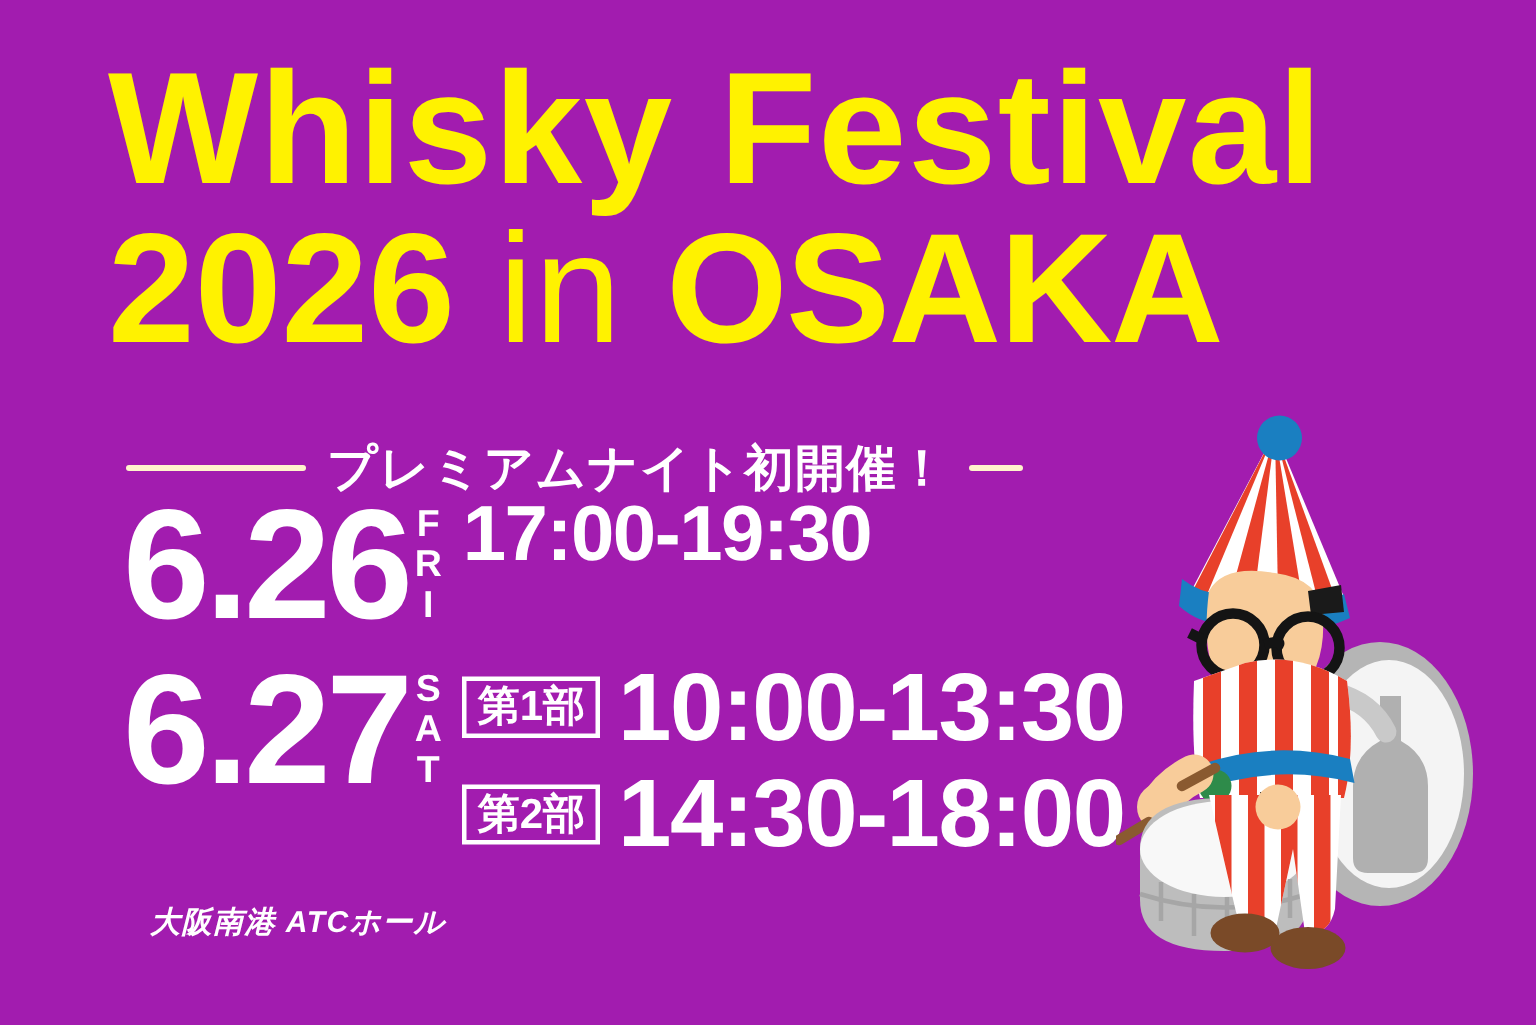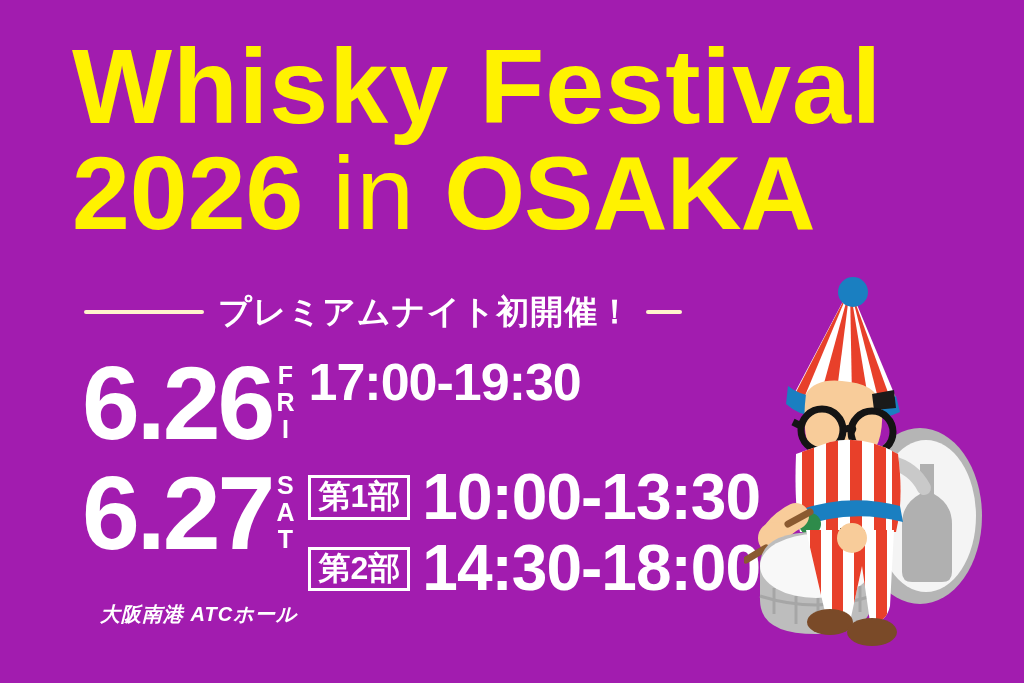"6.26" .schedule { top: 350px -> 324px }
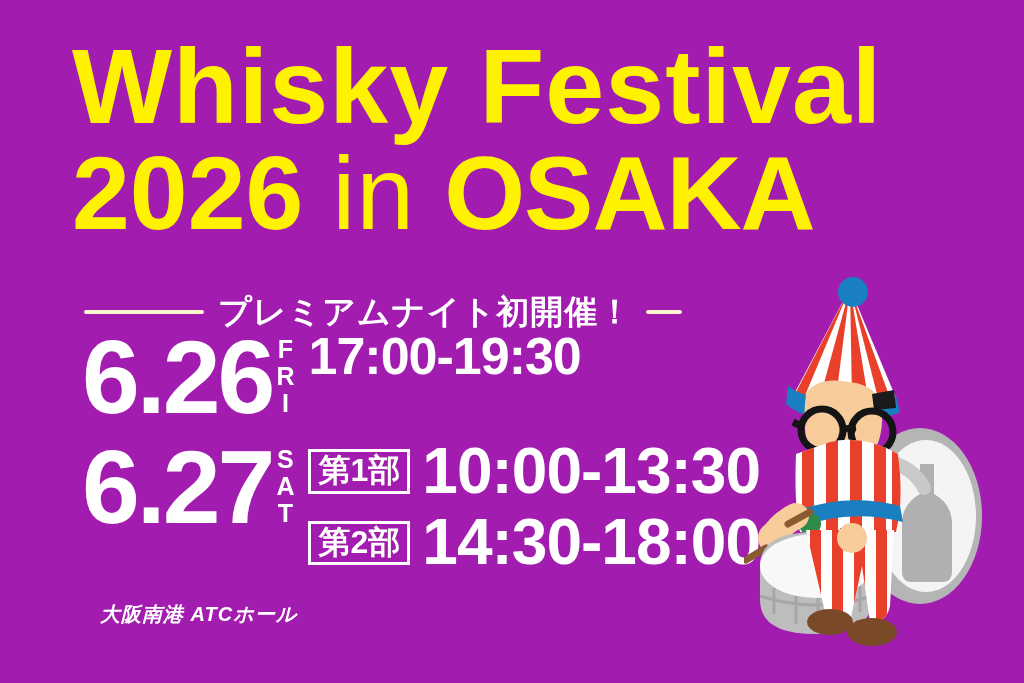"第1部" .part-box { font-size: 32px -> 28px }
